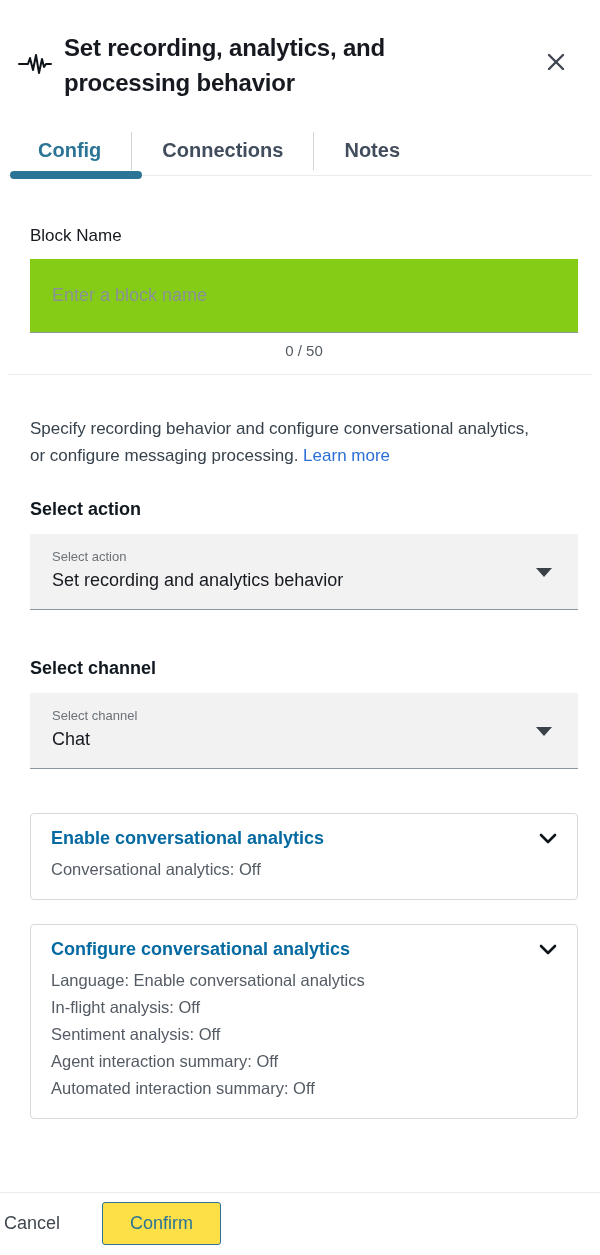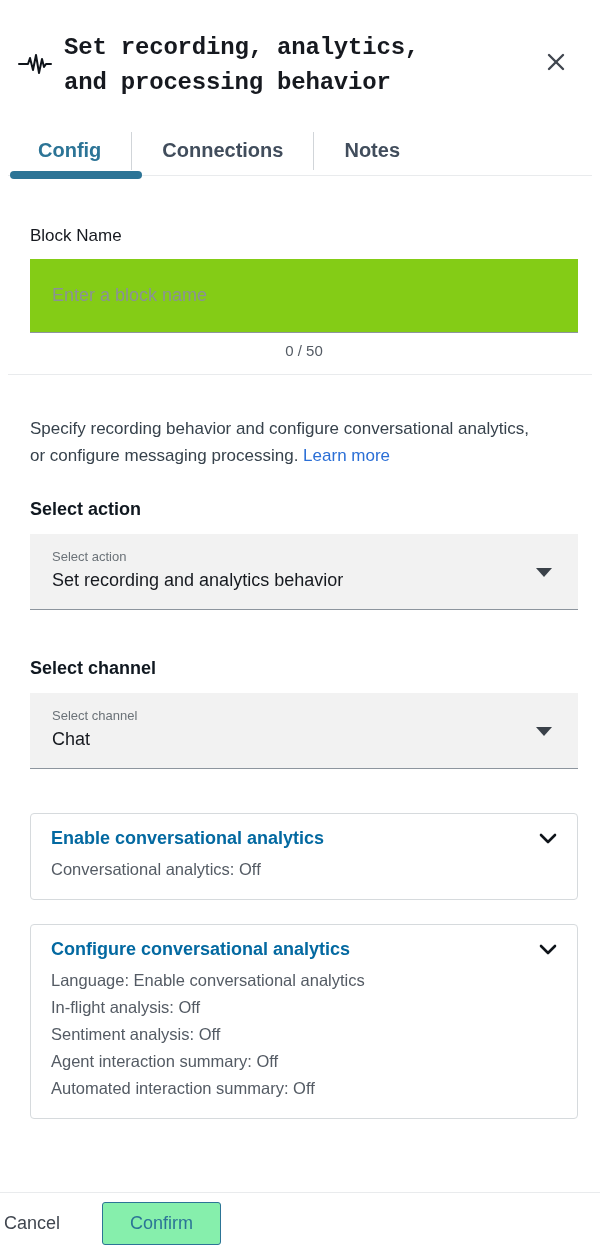"Set recording, analytics, and processing" .panel-title { font-family: Liberation Mono, monospace -> none }
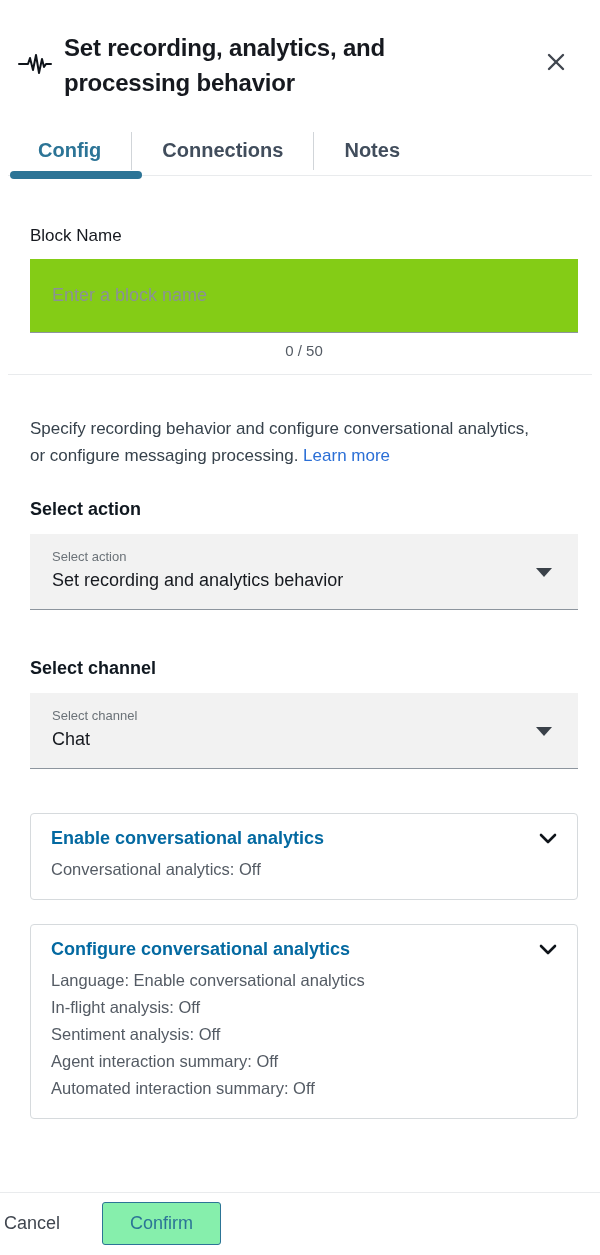"Confirm" .confirm-btn { background: #86efac -> #fde047 }
